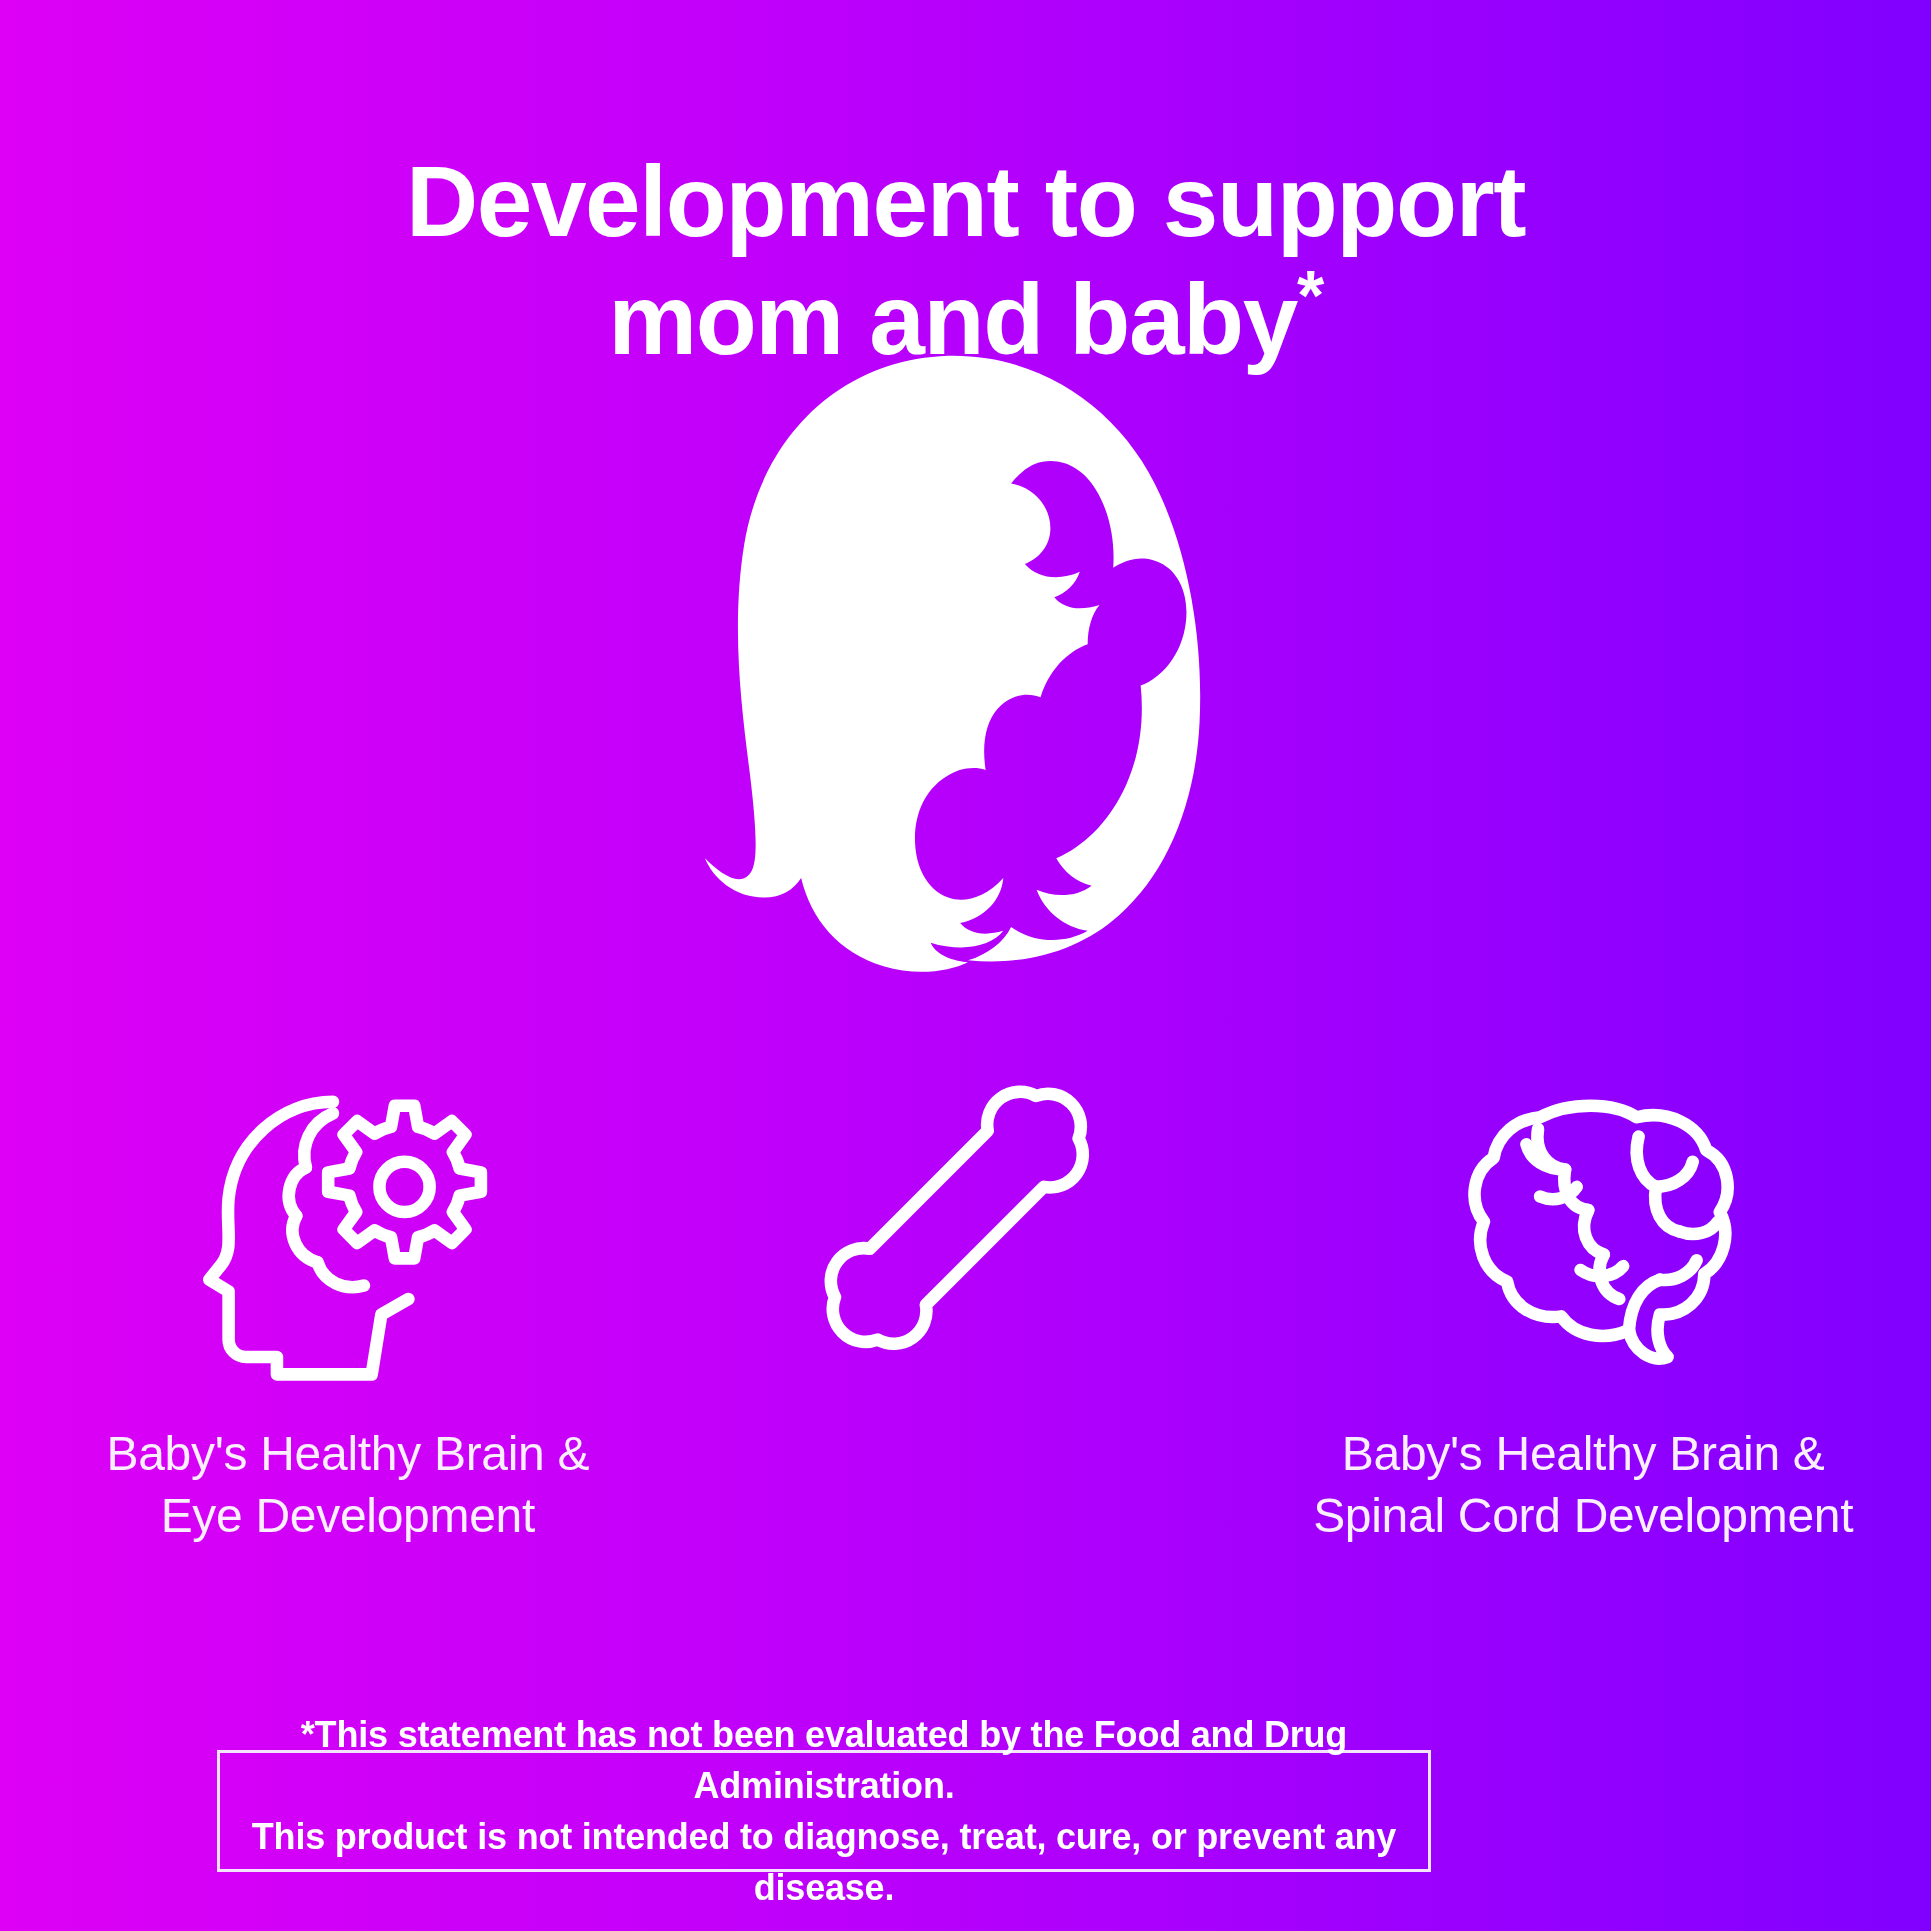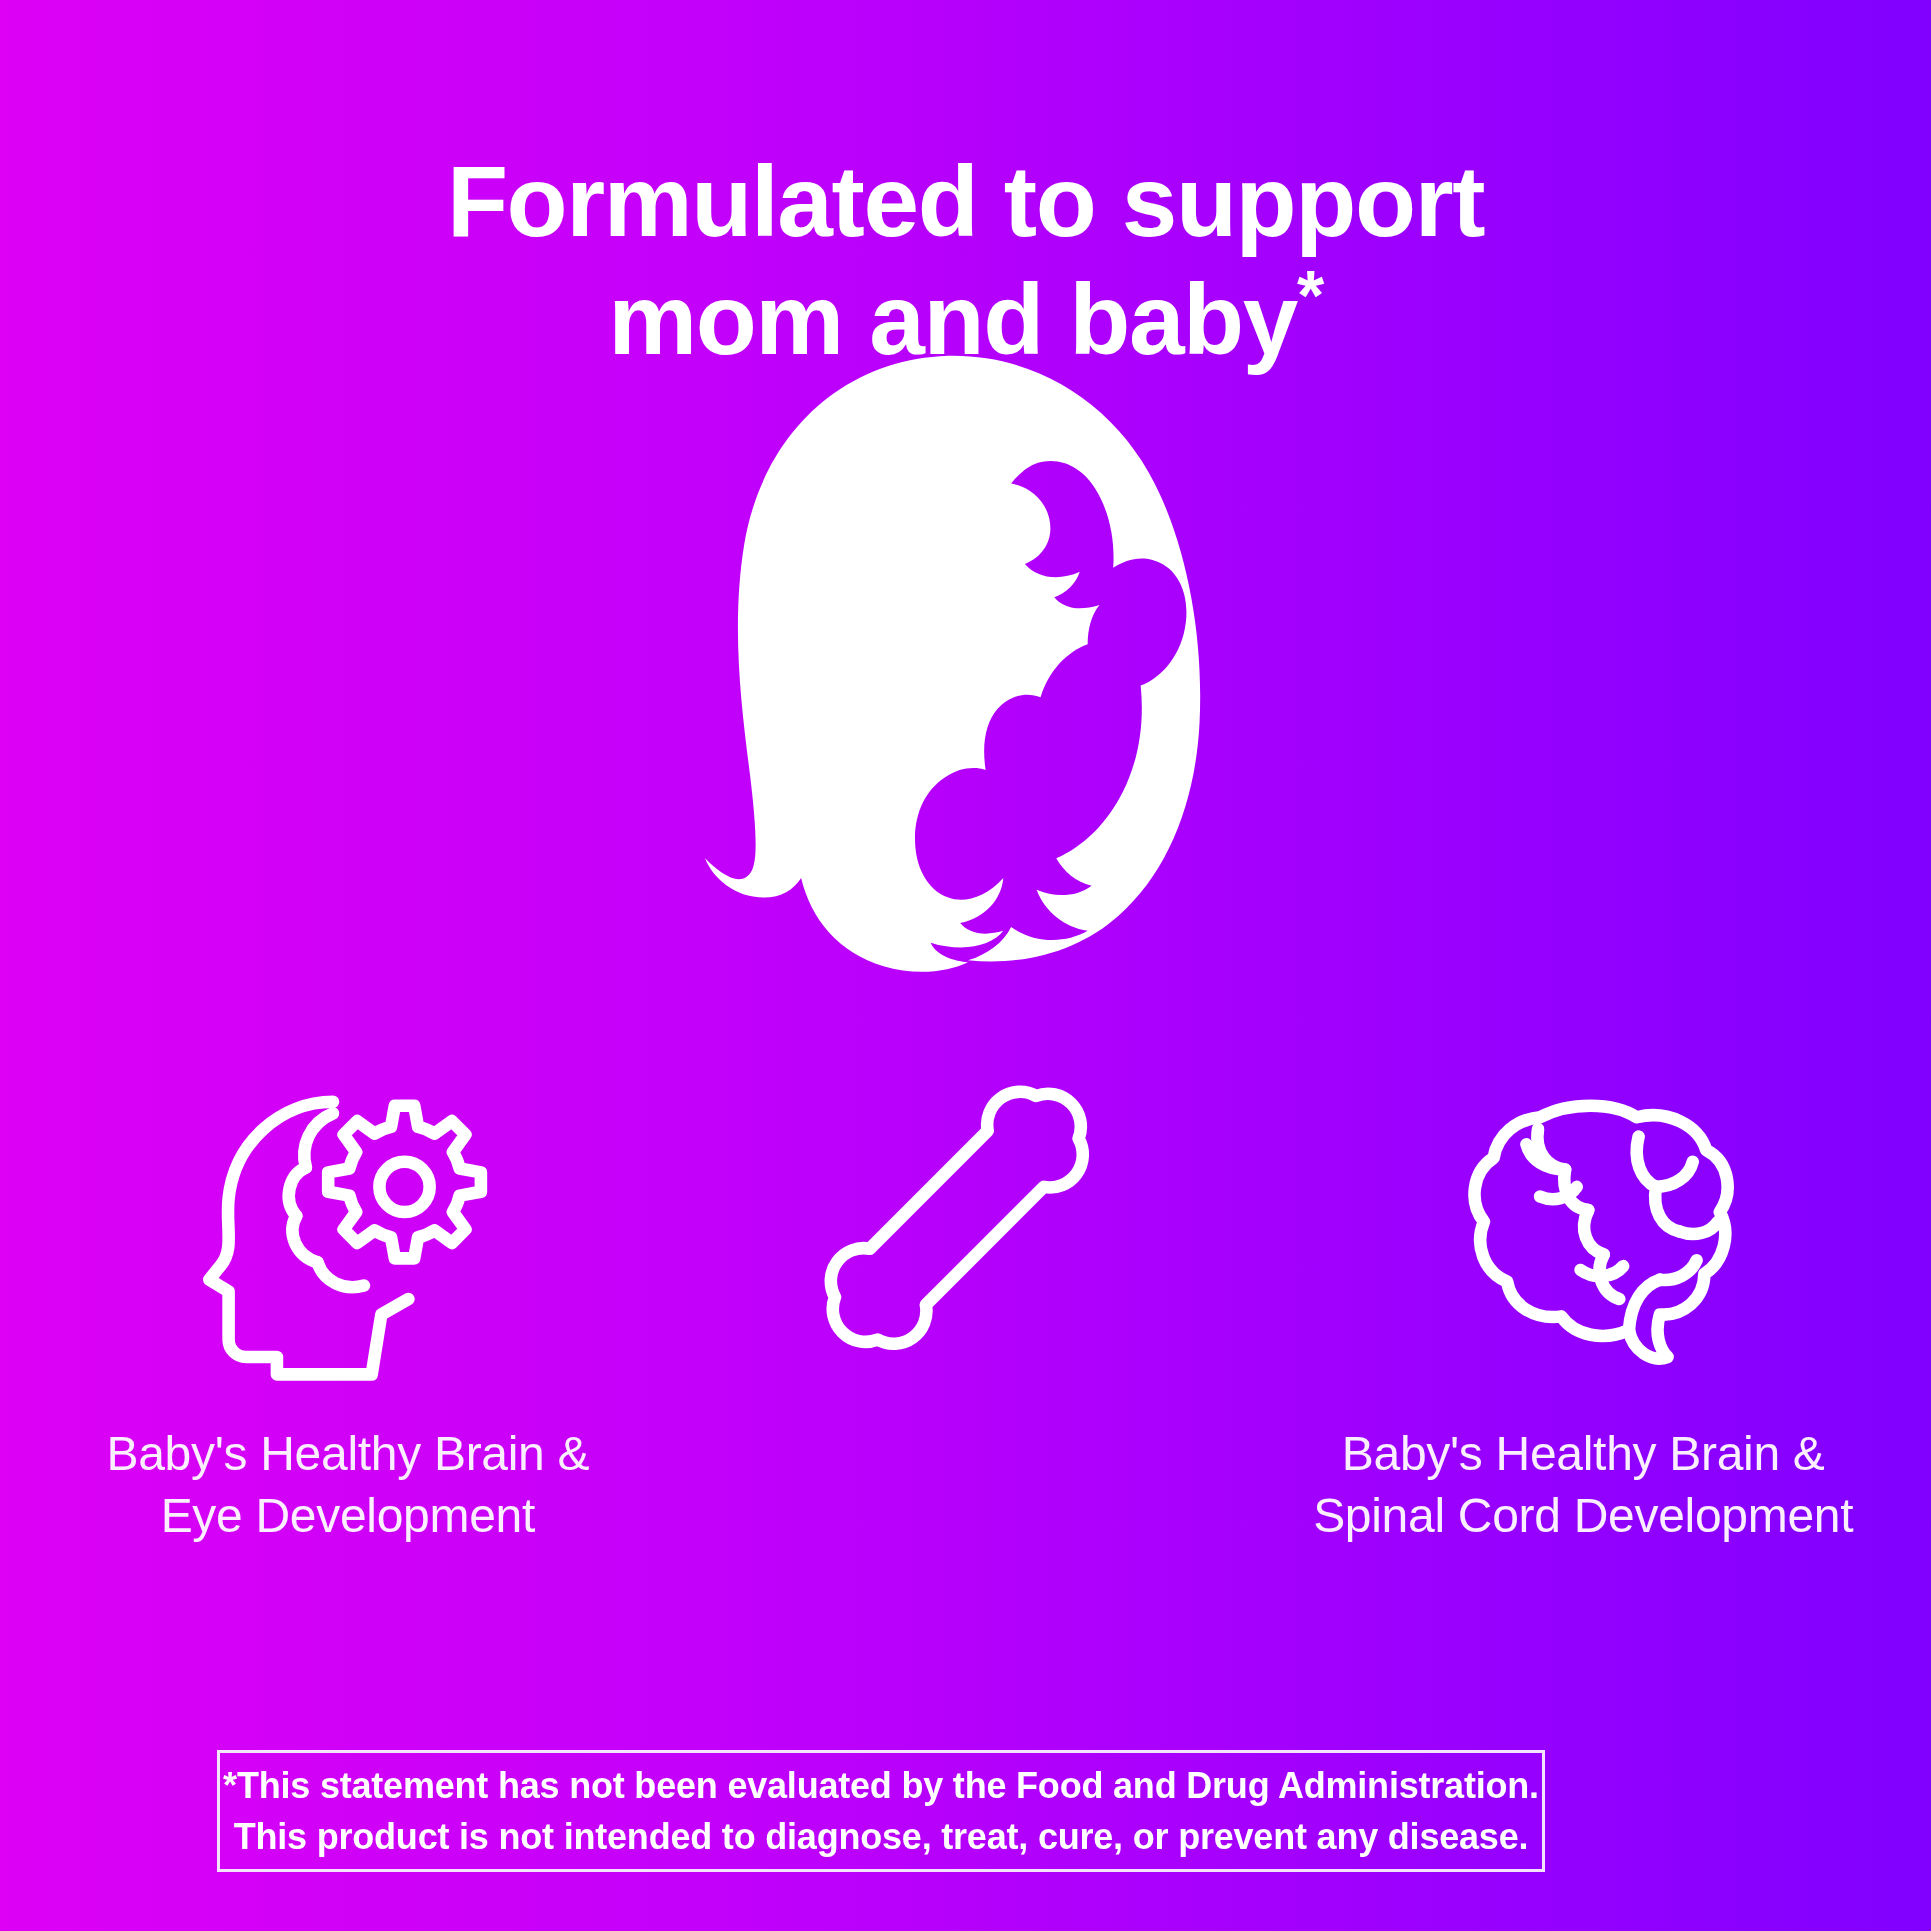"Formulated to support" span { text: Formulated -> Development }
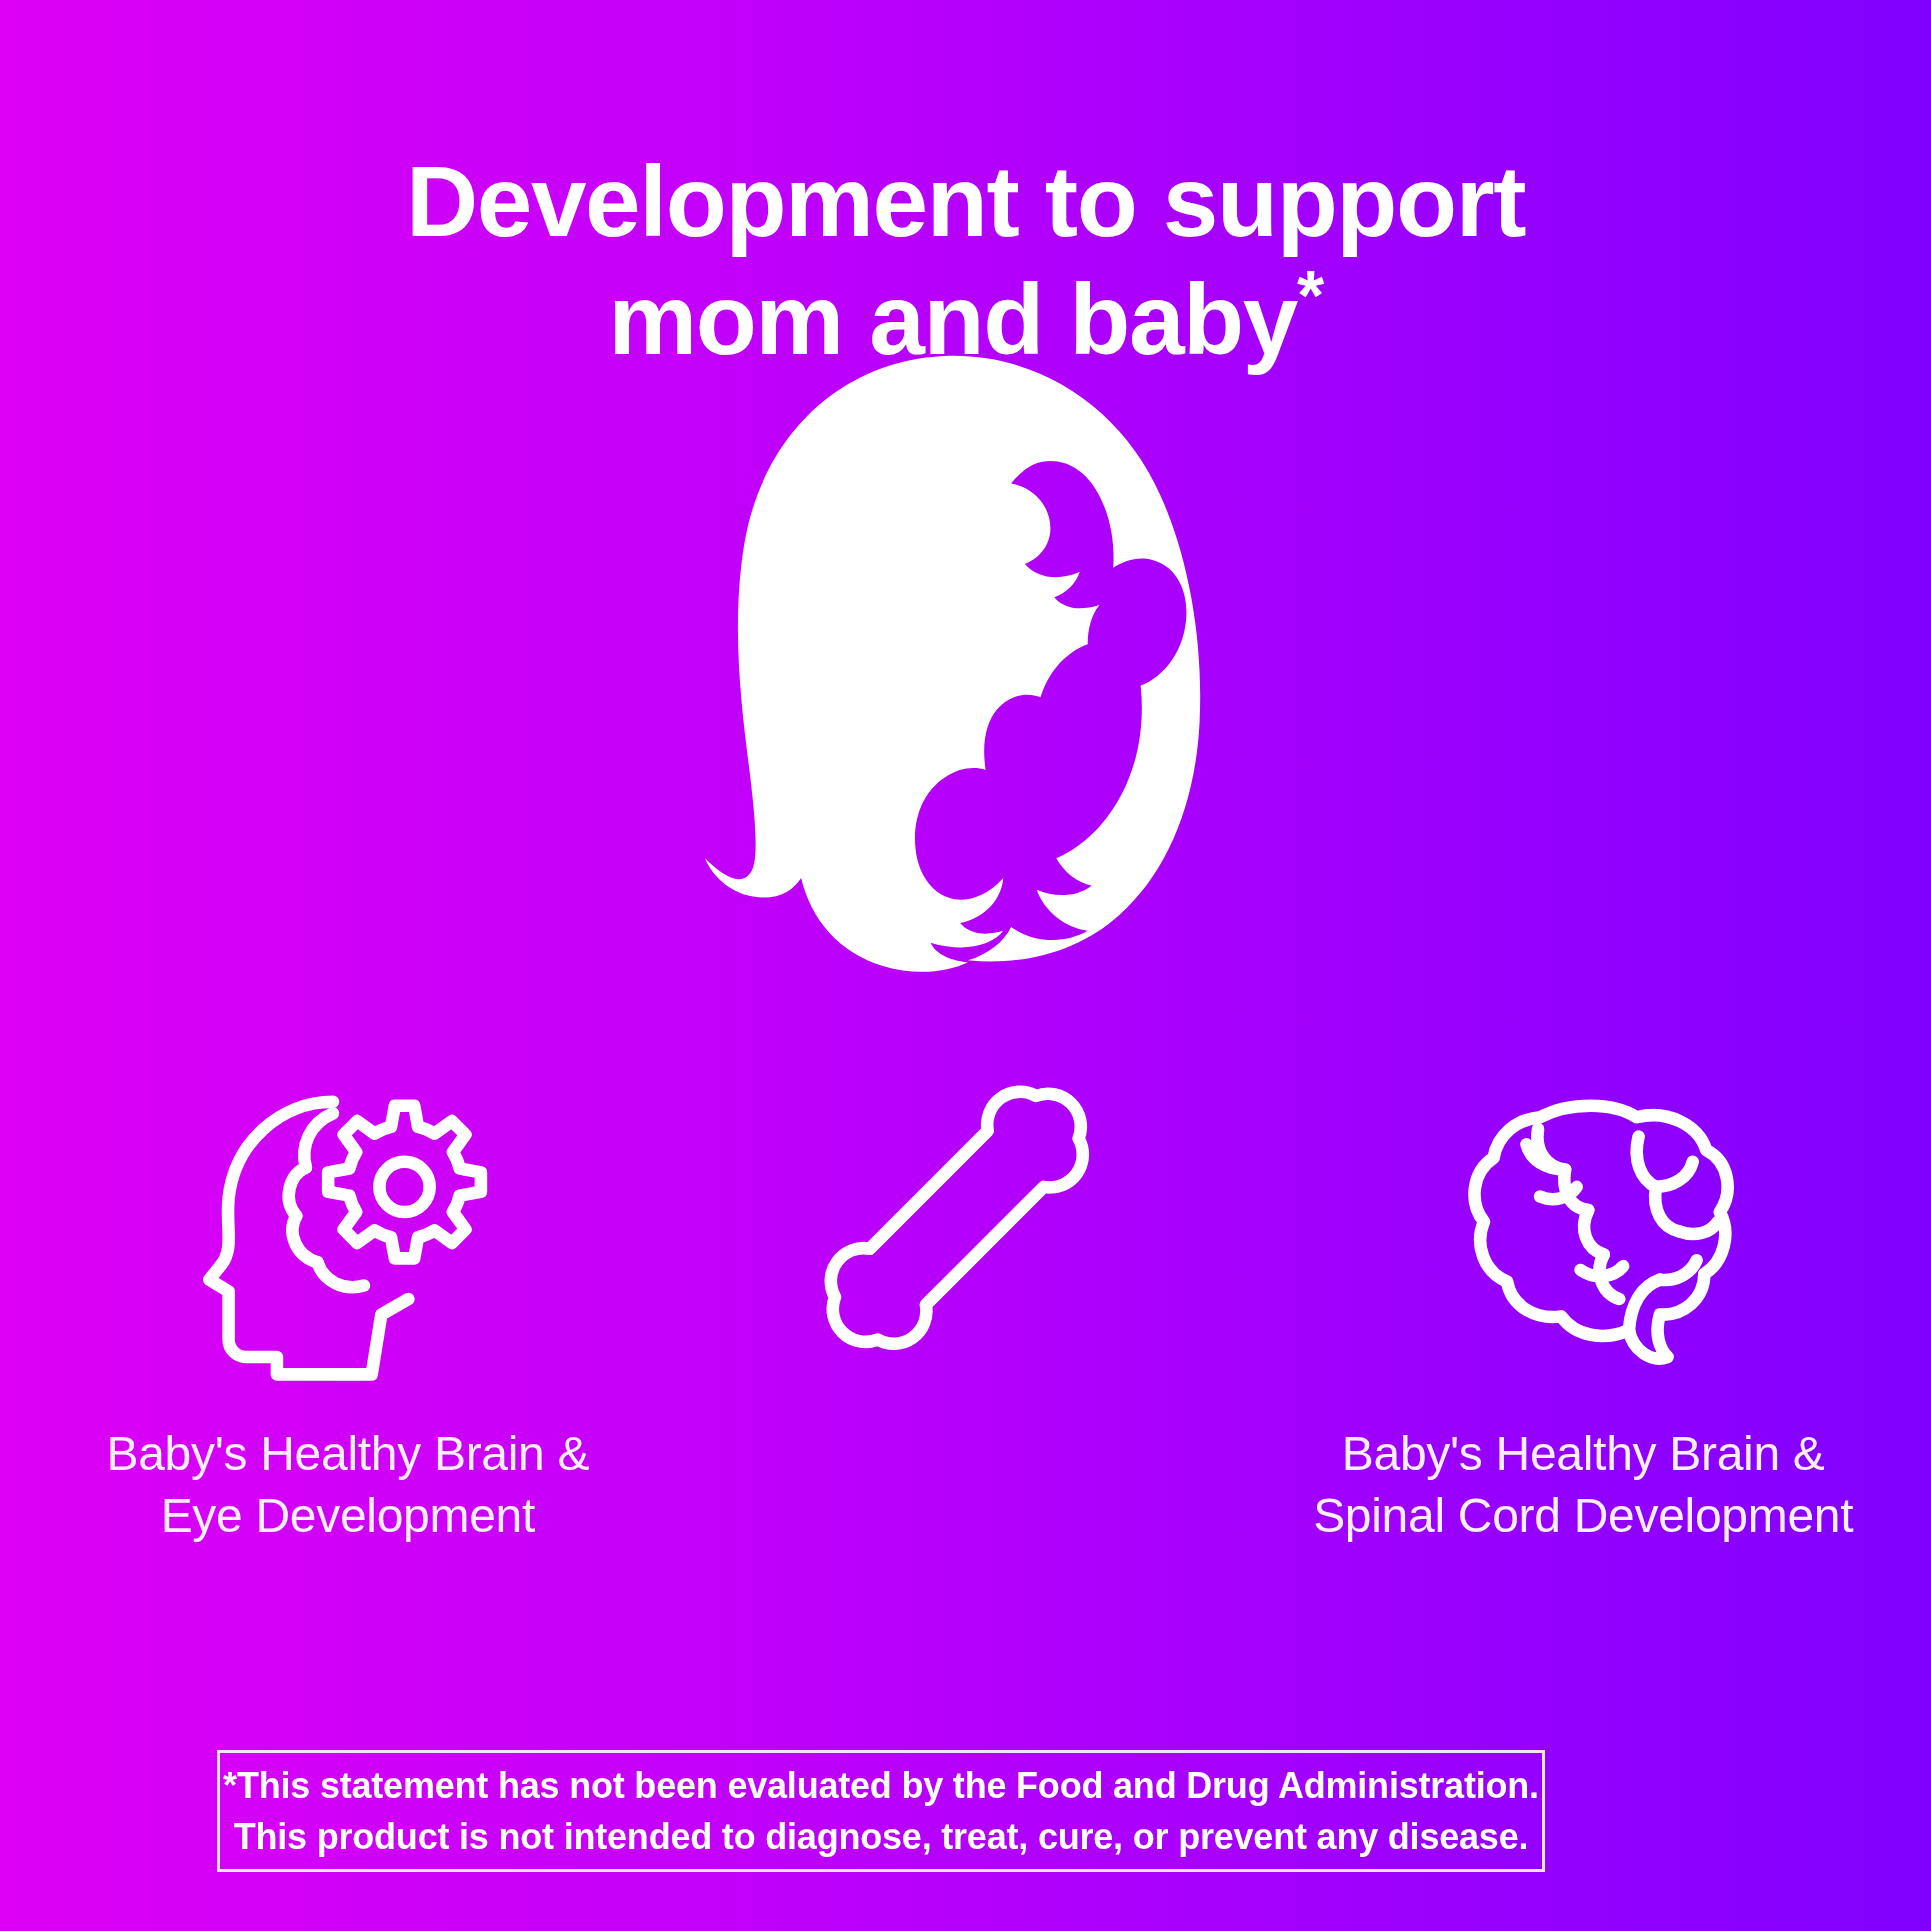"*This statement has not been" .disclaimer { width: 1328px -> 1214px }
